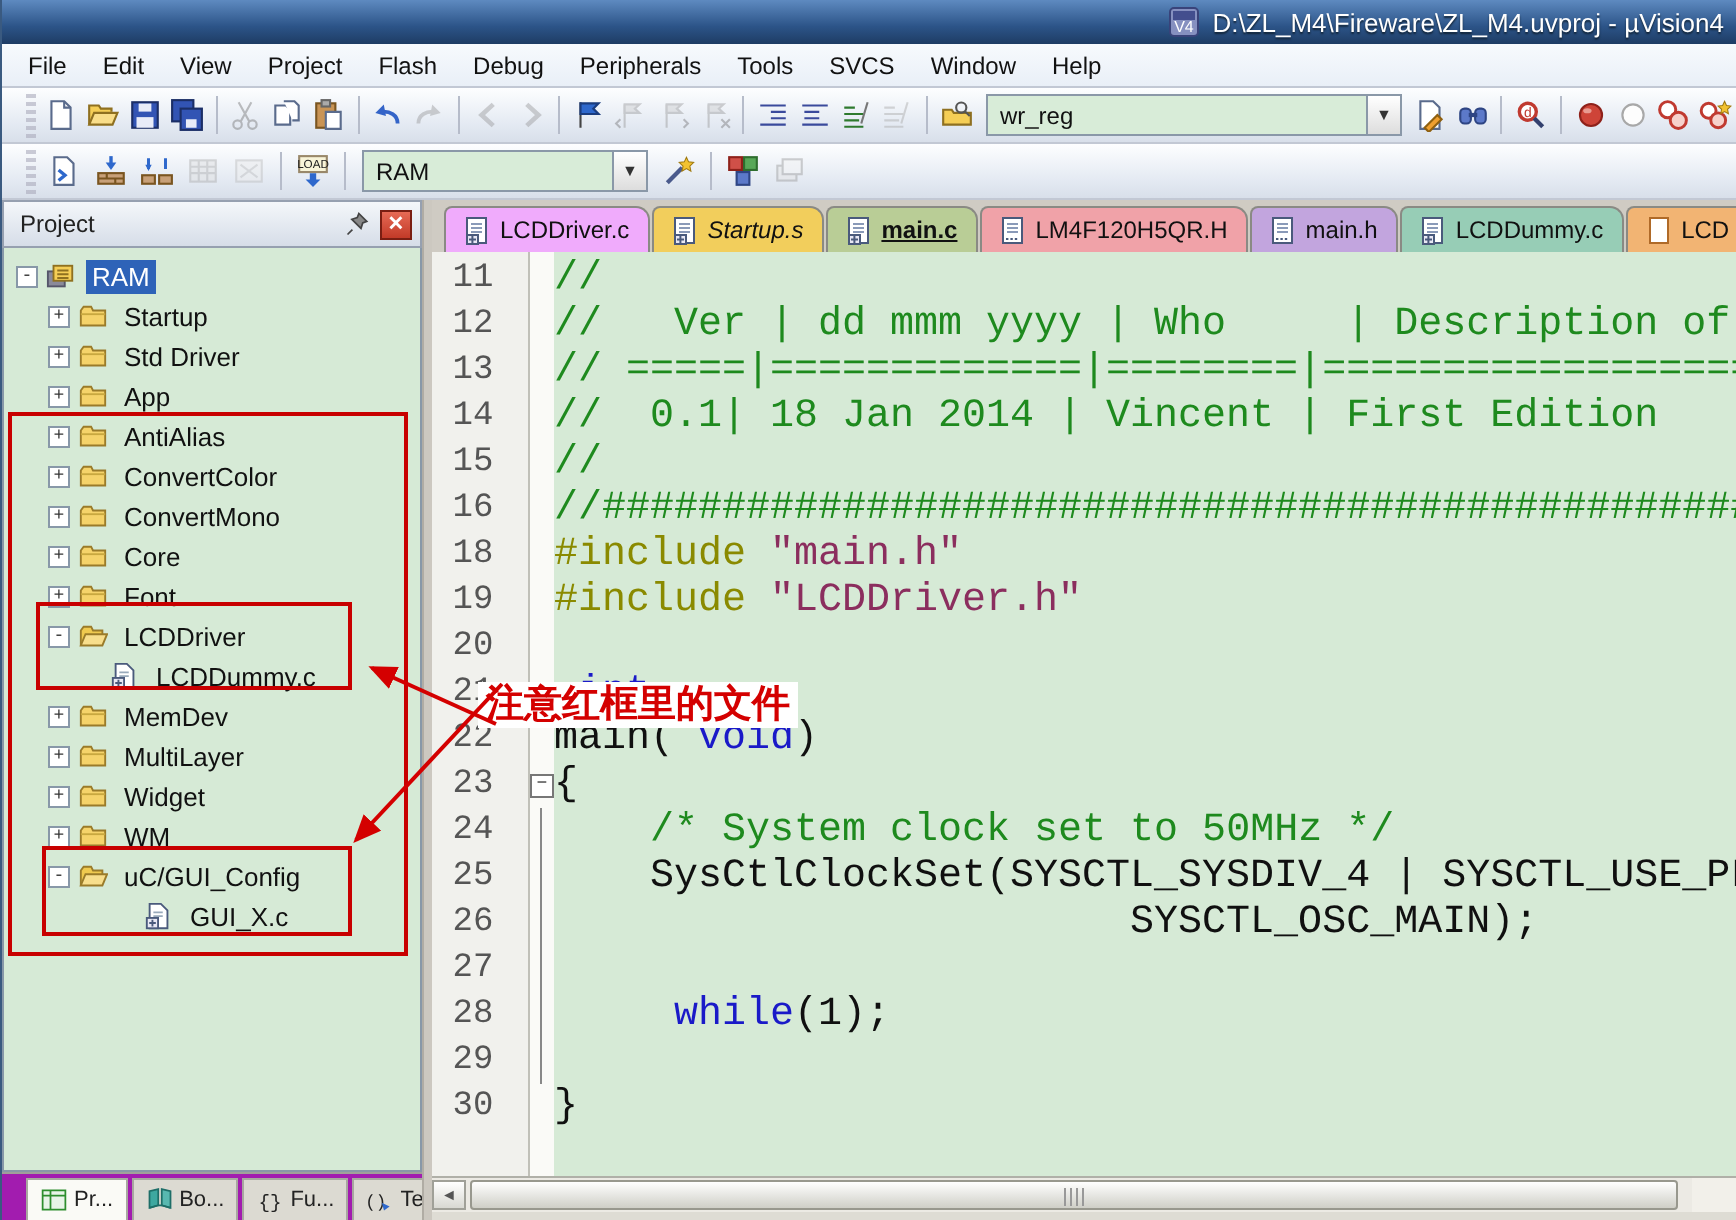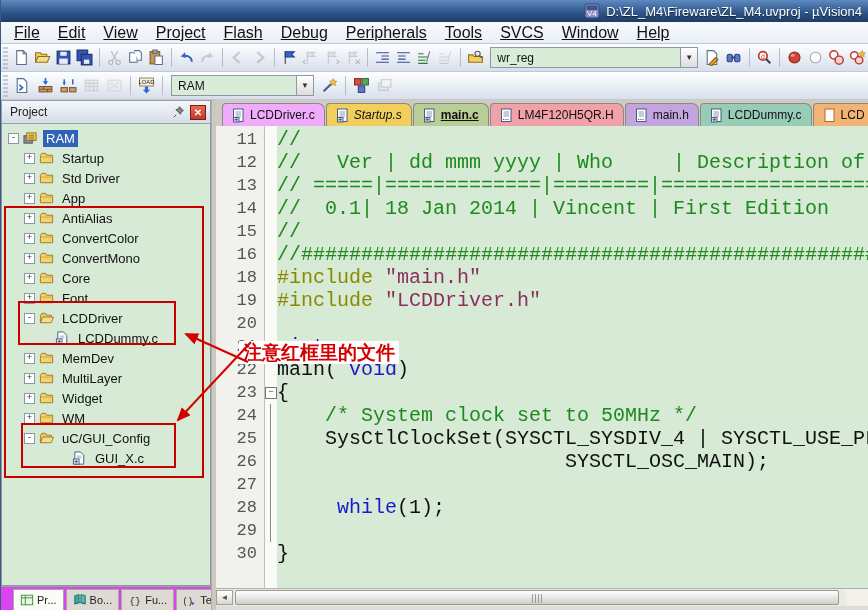"File" .menu-item { font-size: 16px -> 12px; text-decoration: underline -> none }
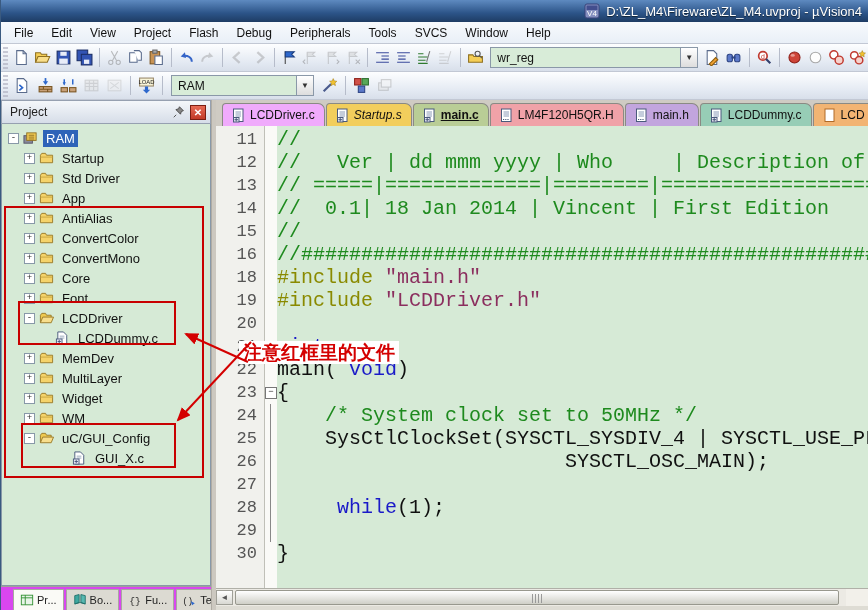"wr_reg" .toolbar { padding-left: 2px -> 12px }
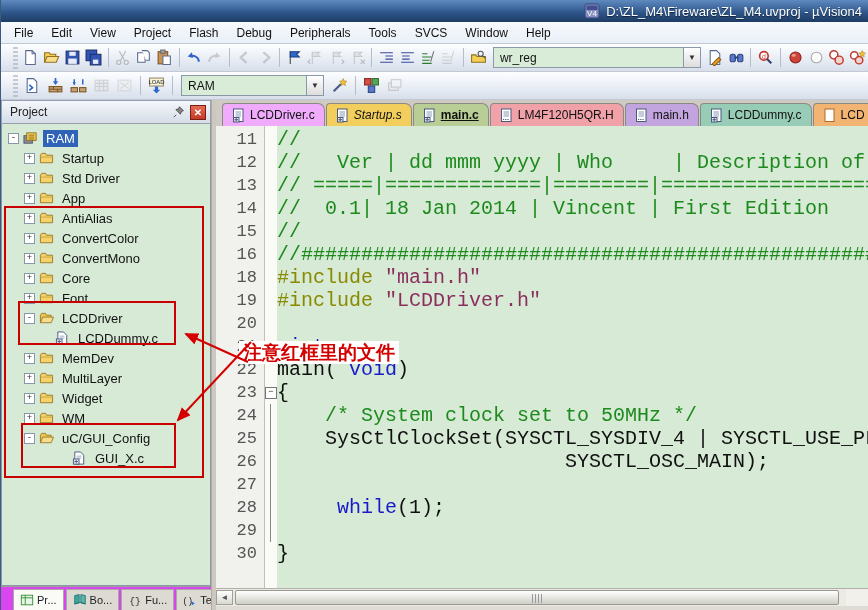"11" .ln { text-align: right -> center }
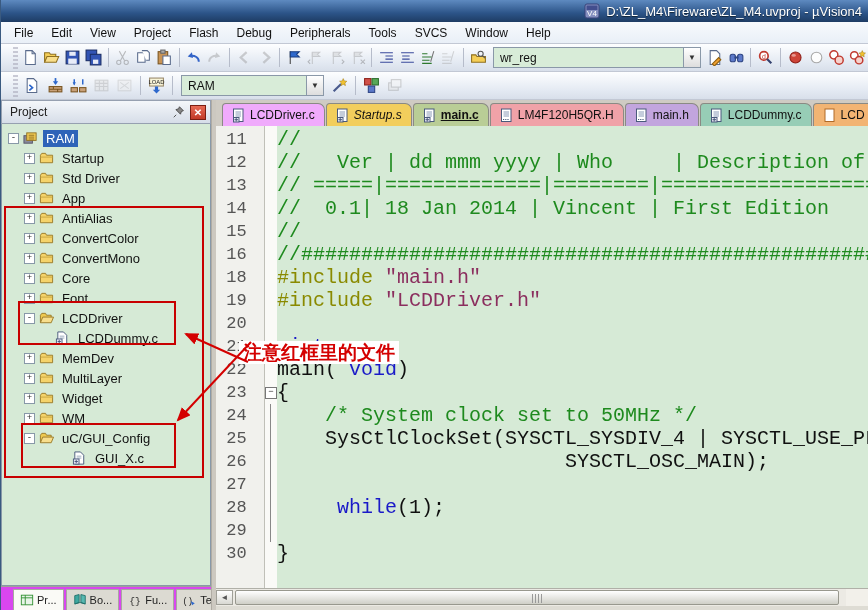"Pr..." .bottom-tabs { background: #d946ef -> #a21caf }
